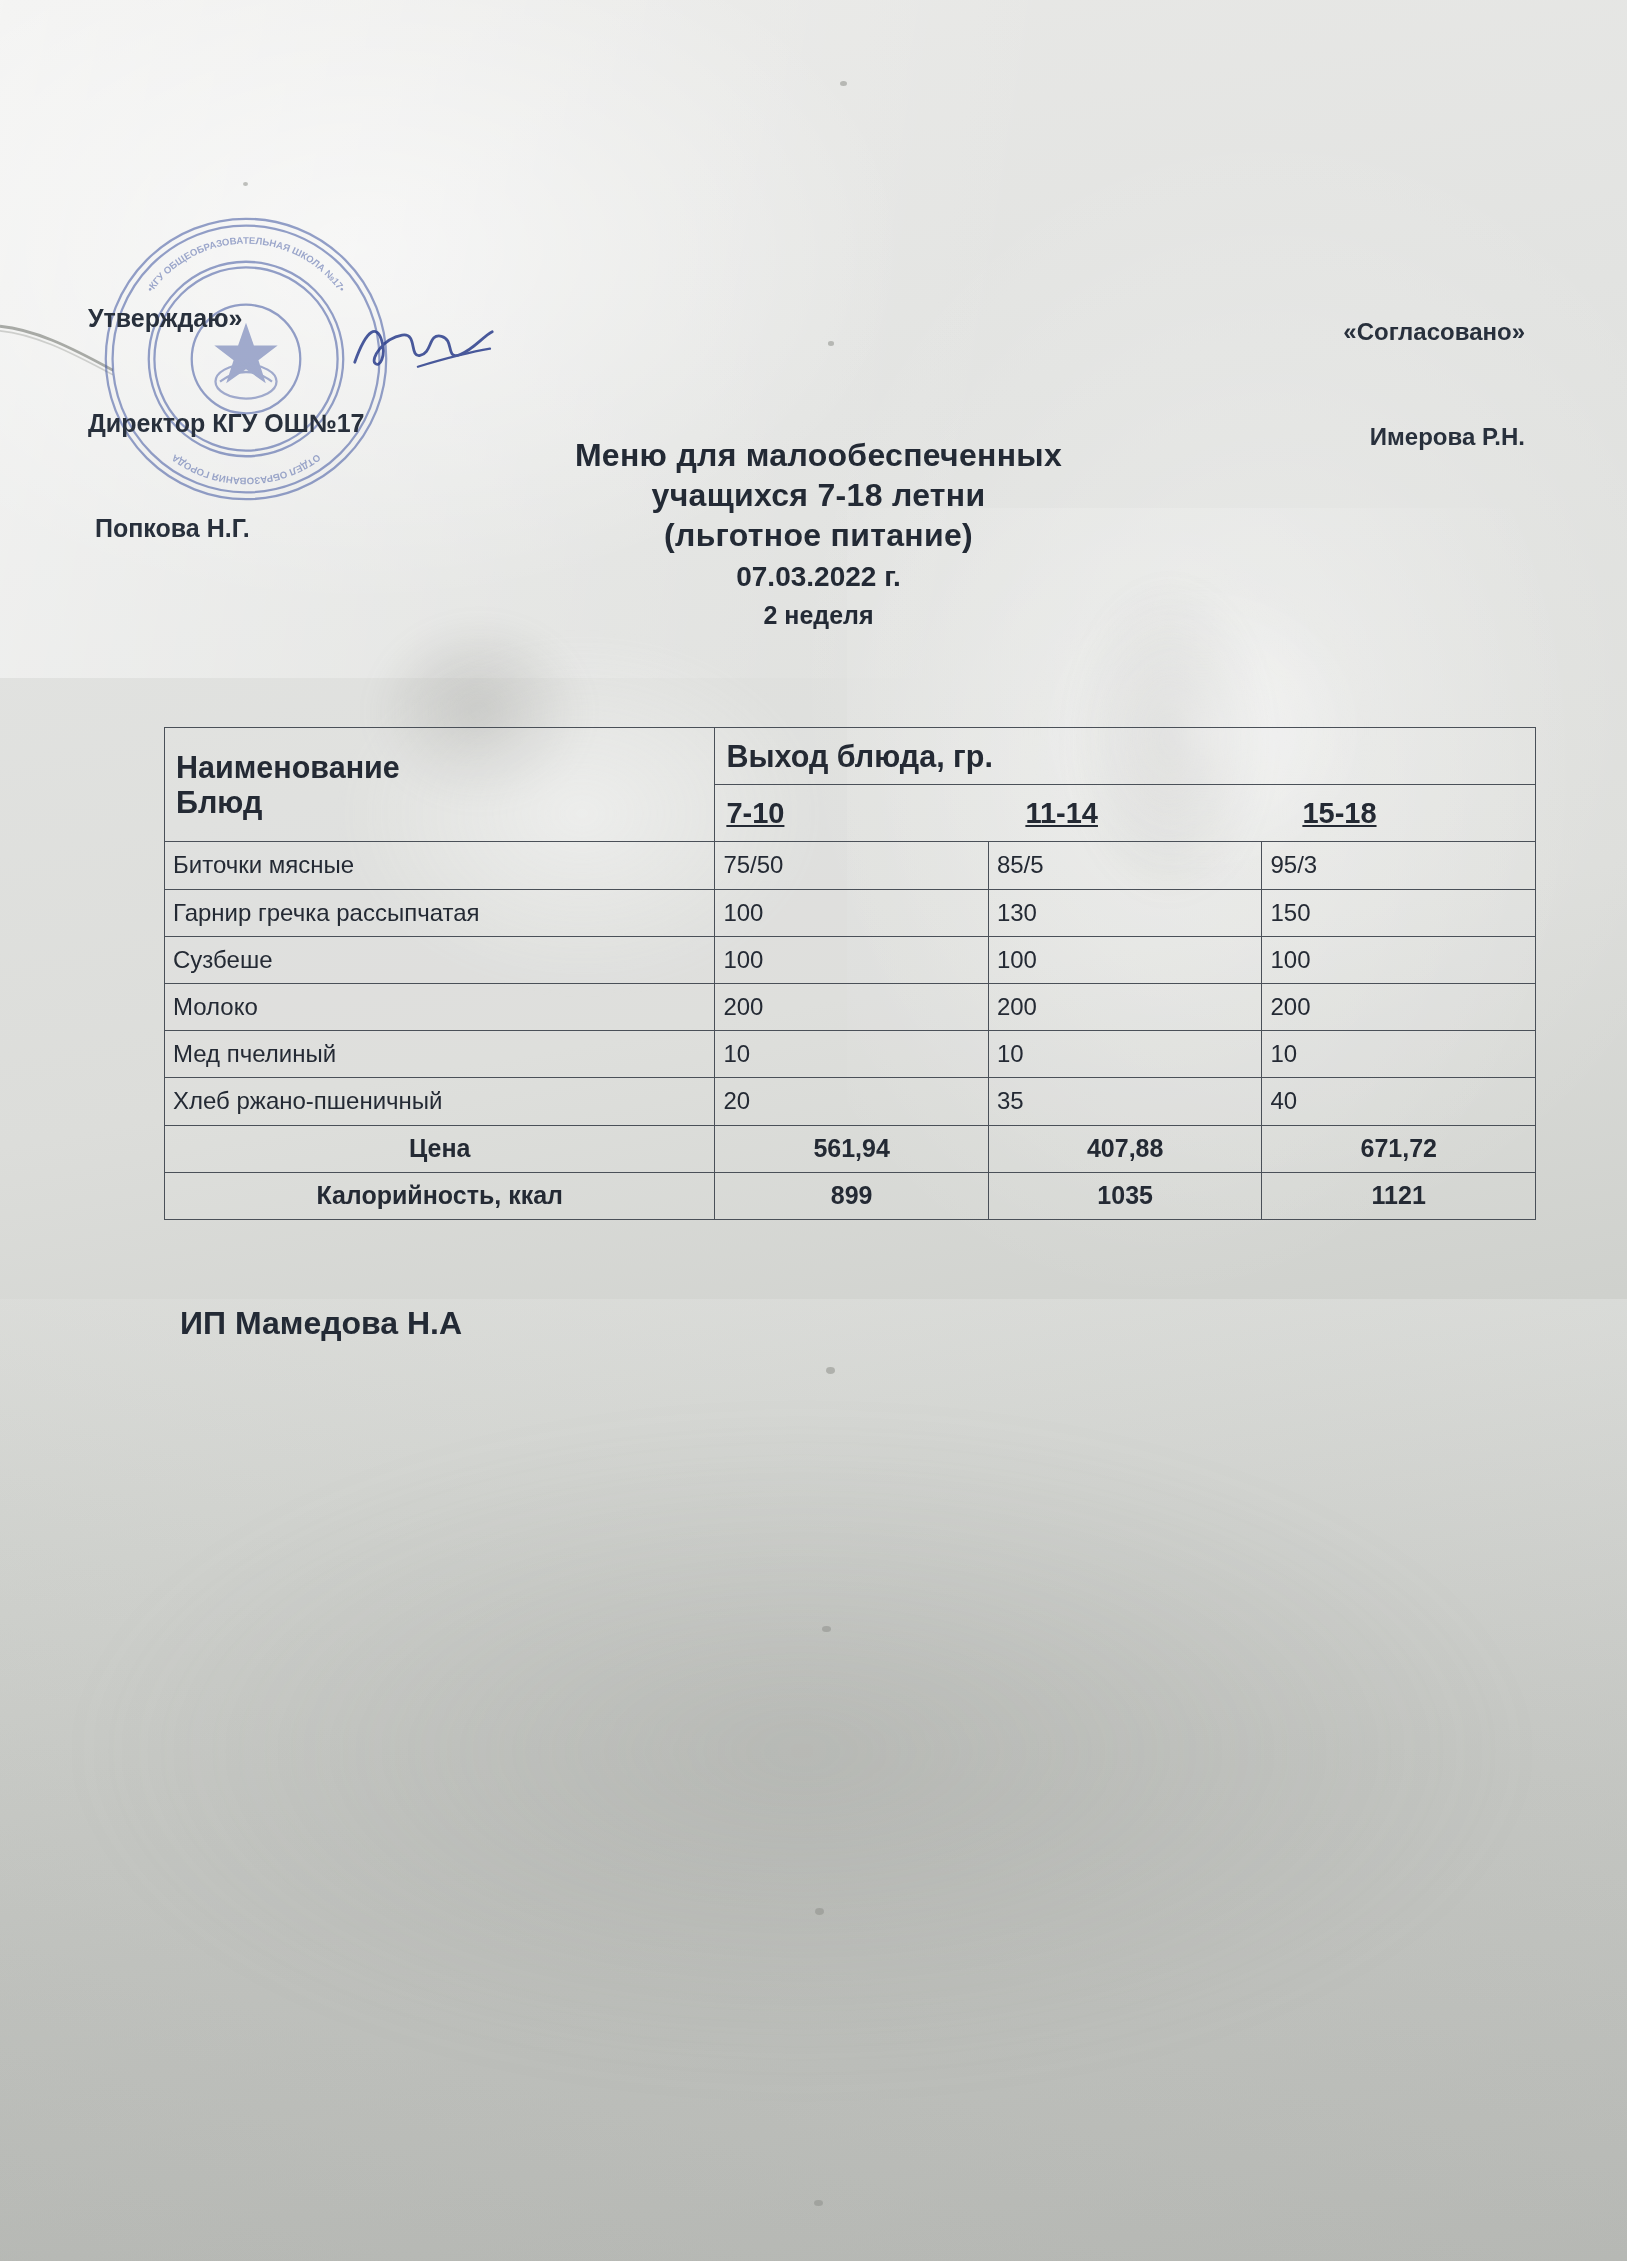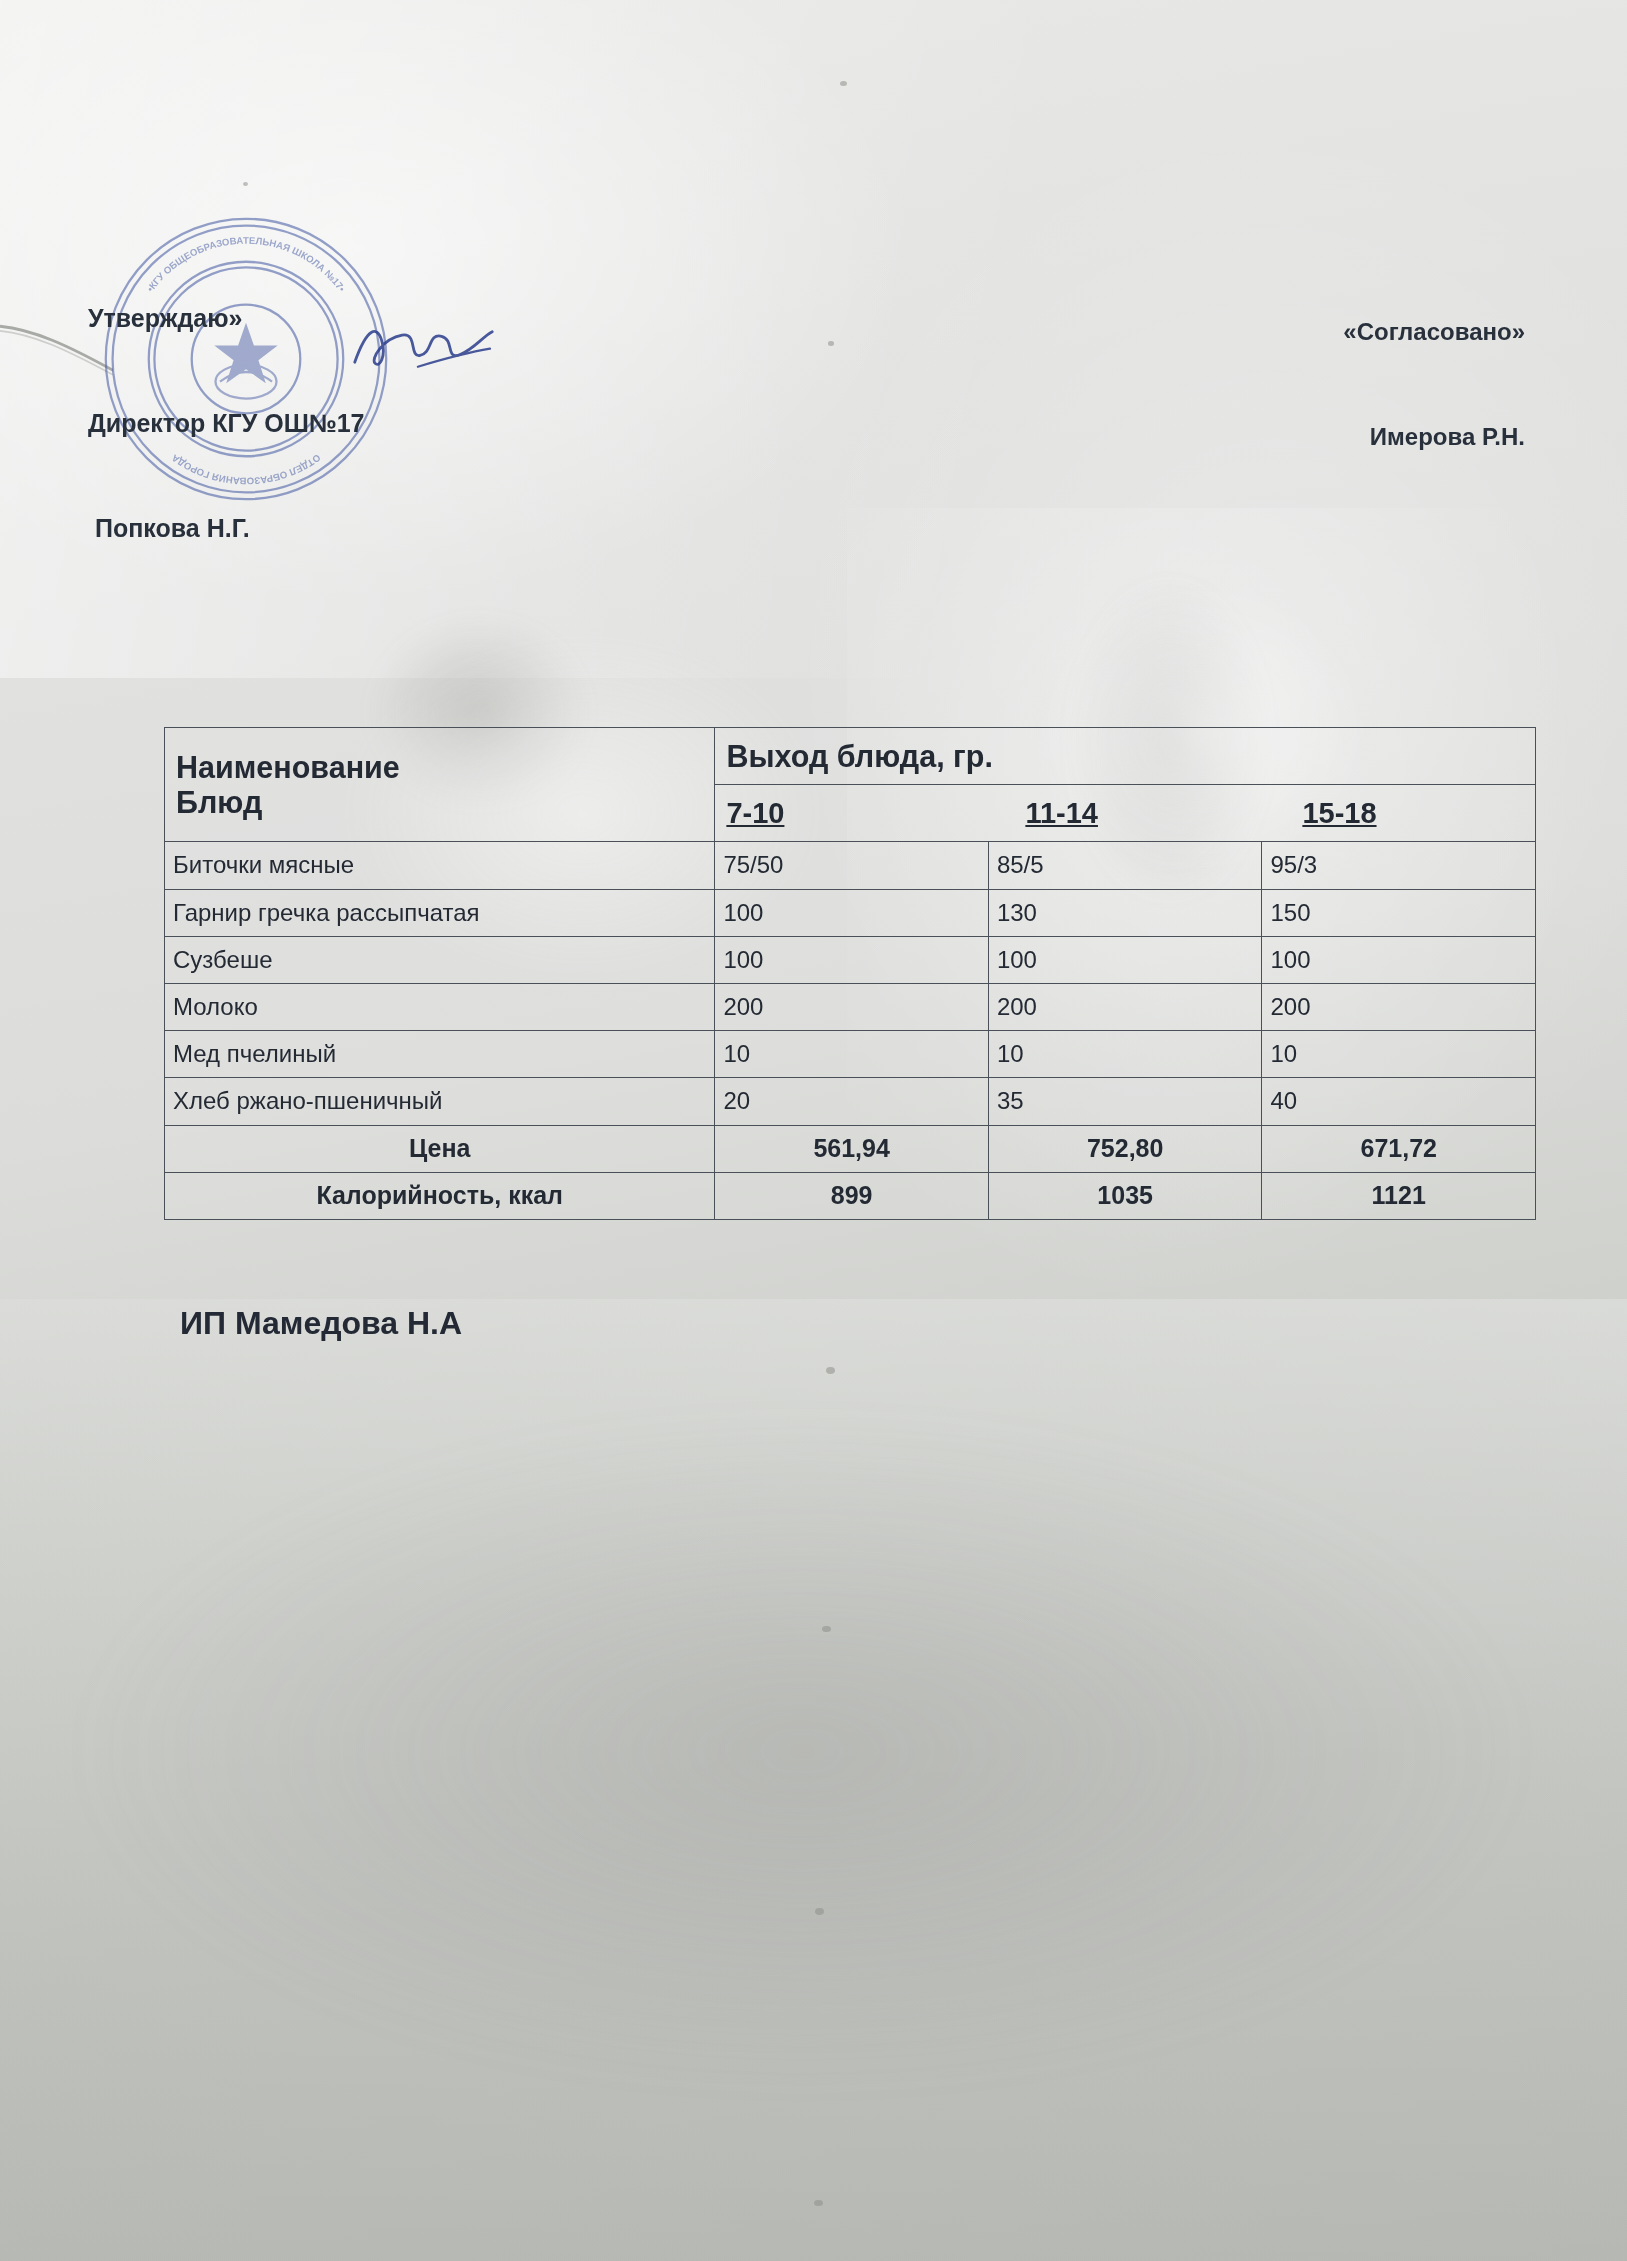"Меню для малообеспеченных" div.title-block { html: none -> <div> <div>Меню для малообеспеченных</div> <div>учащихся 7-18 летни</div> <div>(льготное питание)</div> <div>07.03.2022 г.</div> <div>2 неделя</div> </div> }
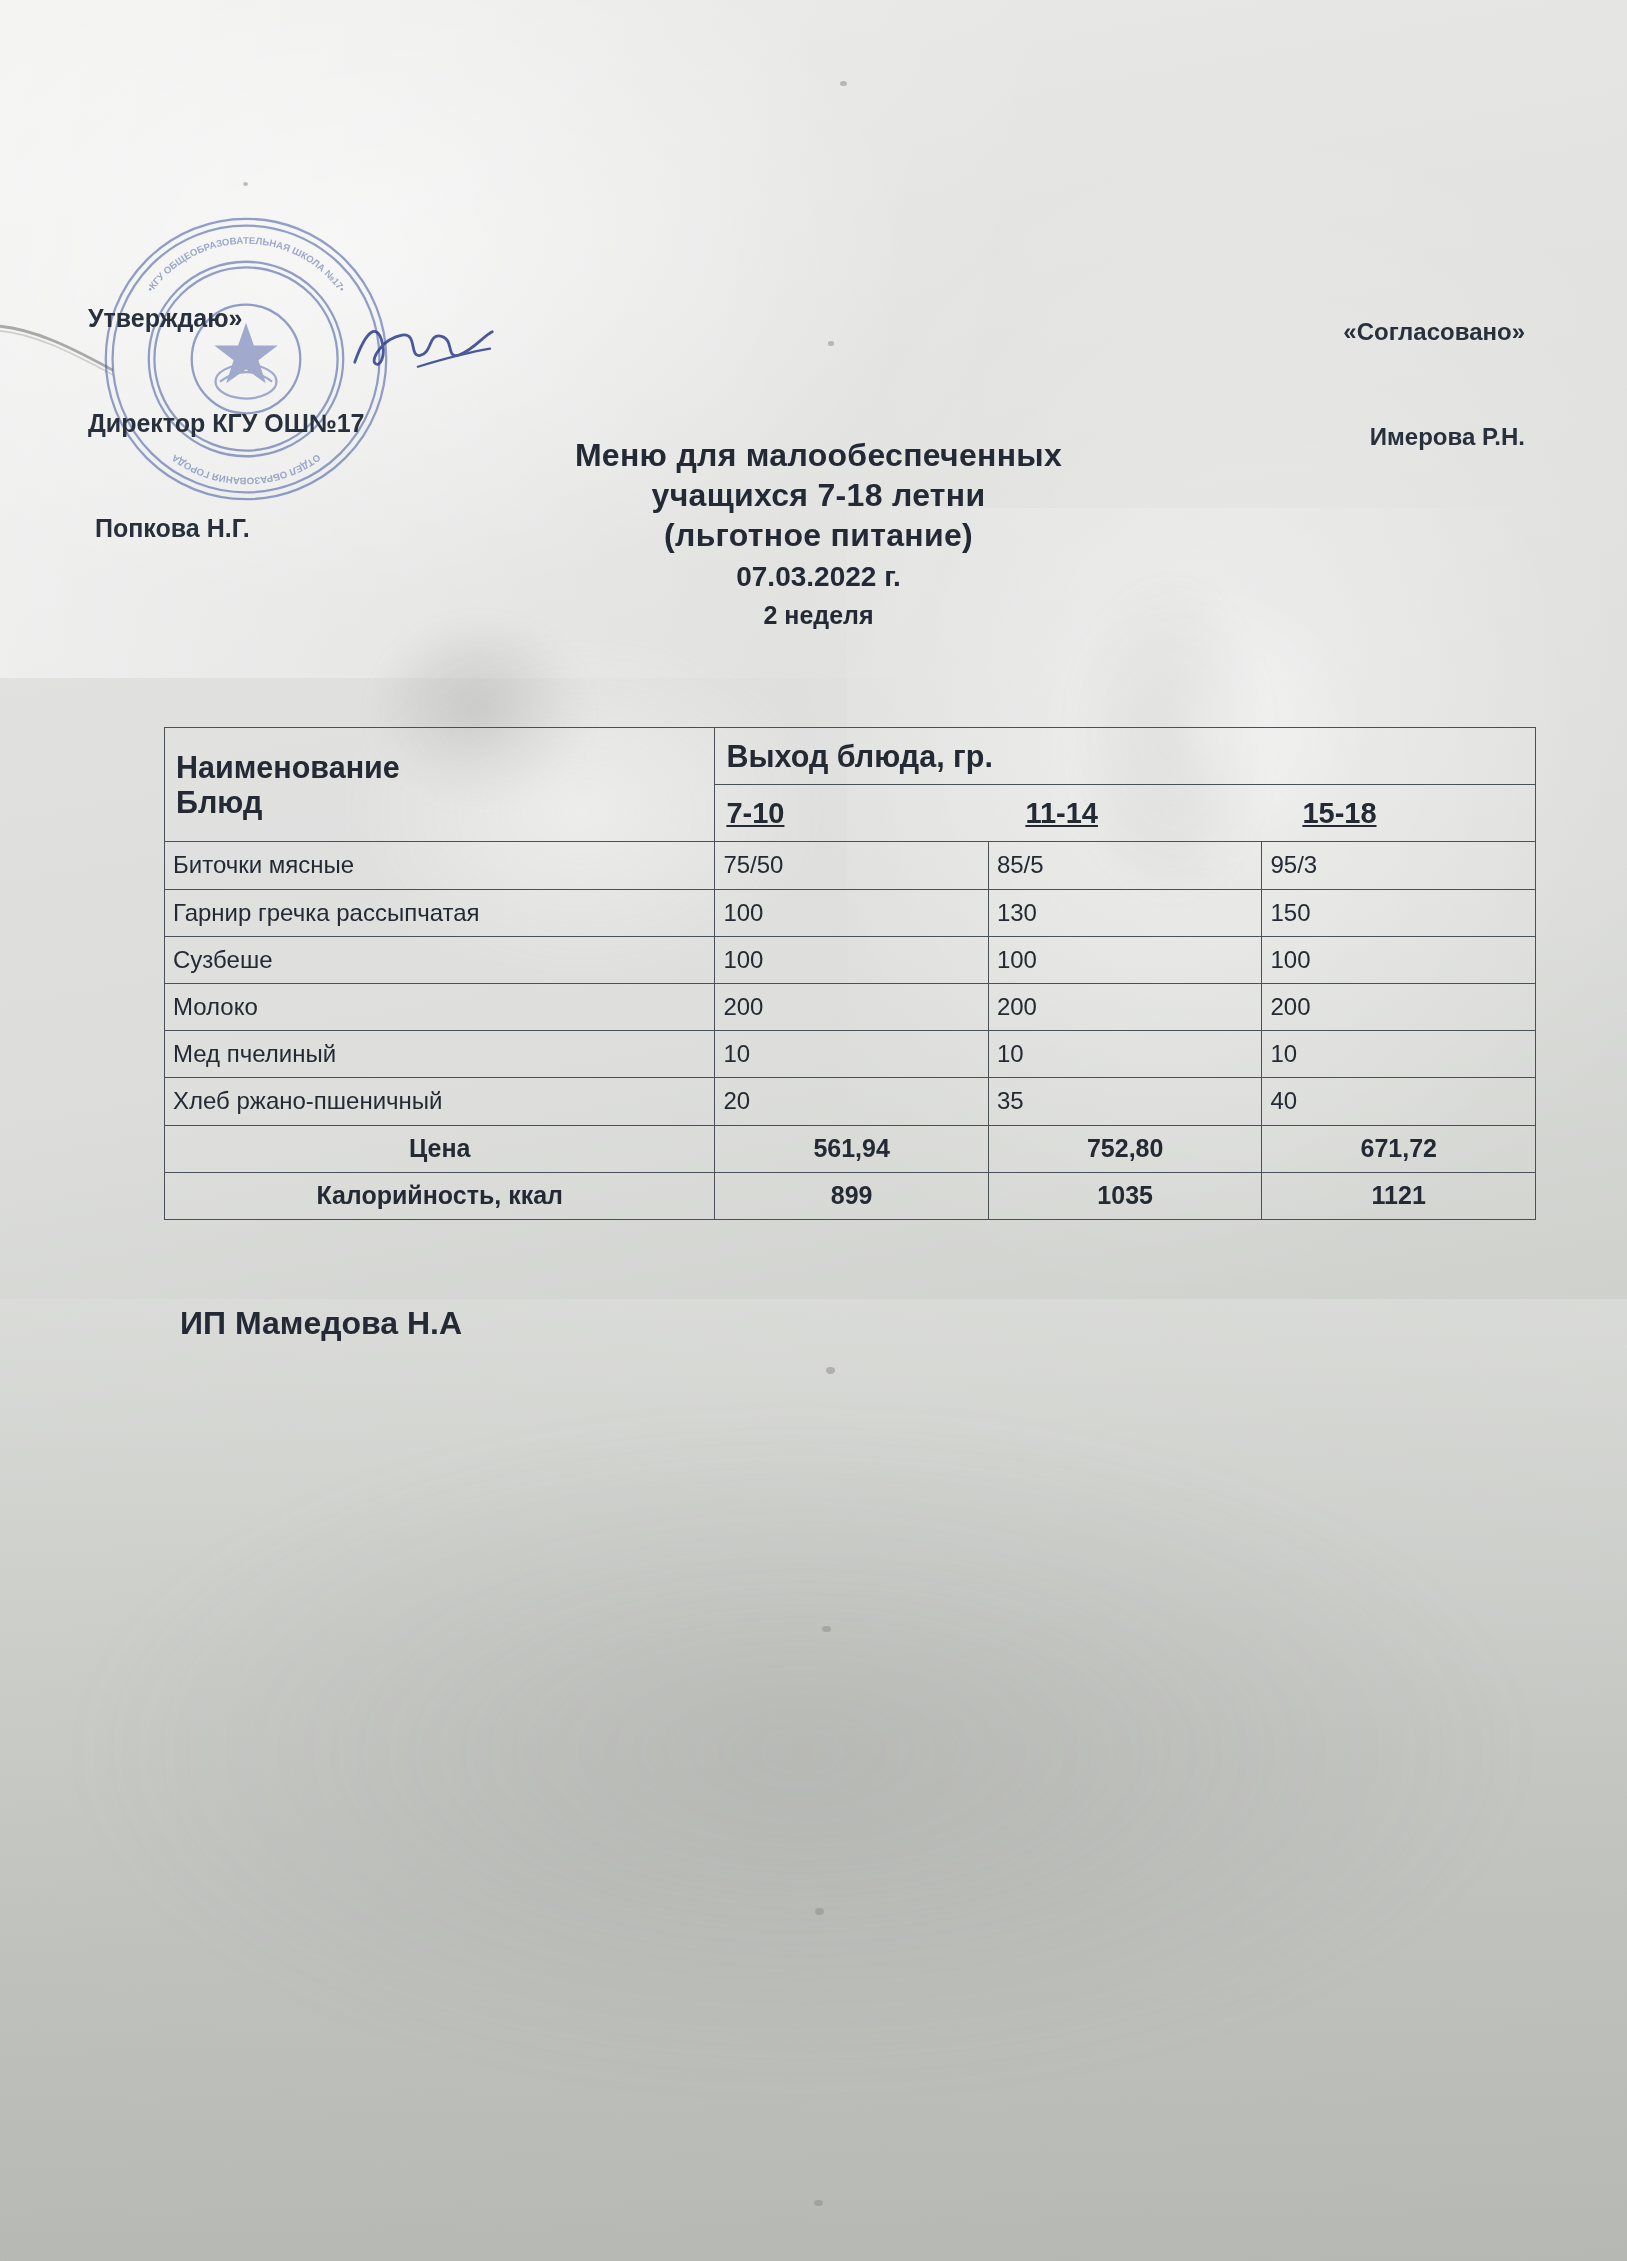"752,80" td.val-col { text: 752,80 -> 407,88 }
